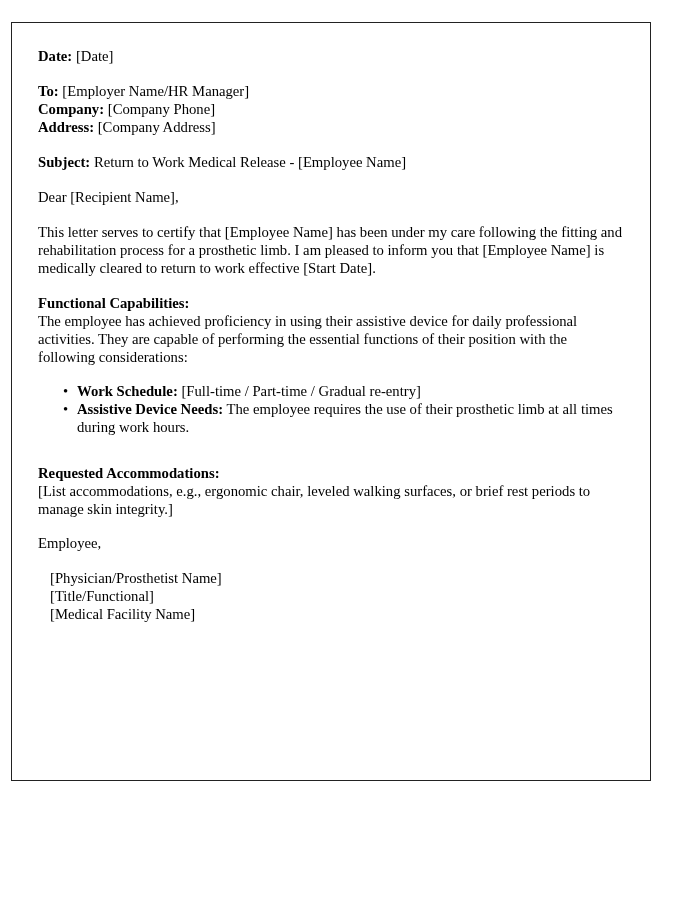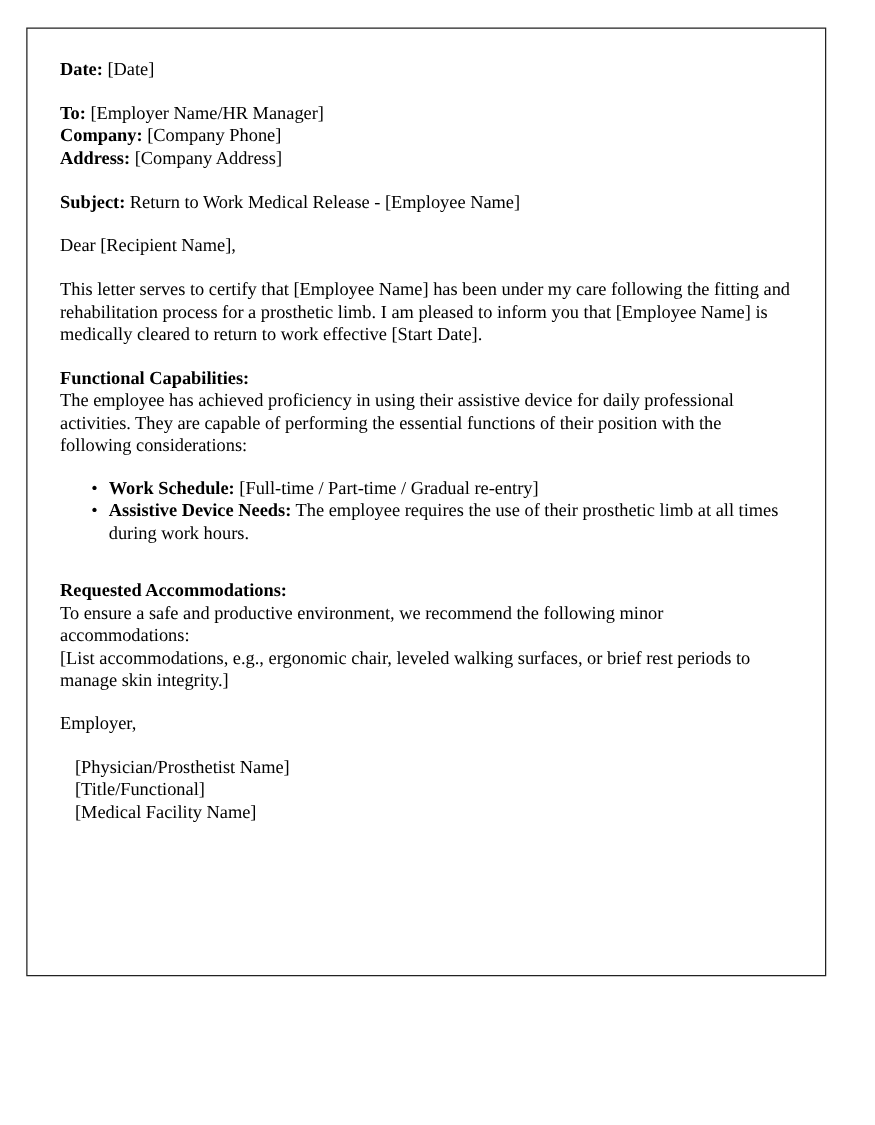"Date: [Date]" .page { left: 21px -> 11px }
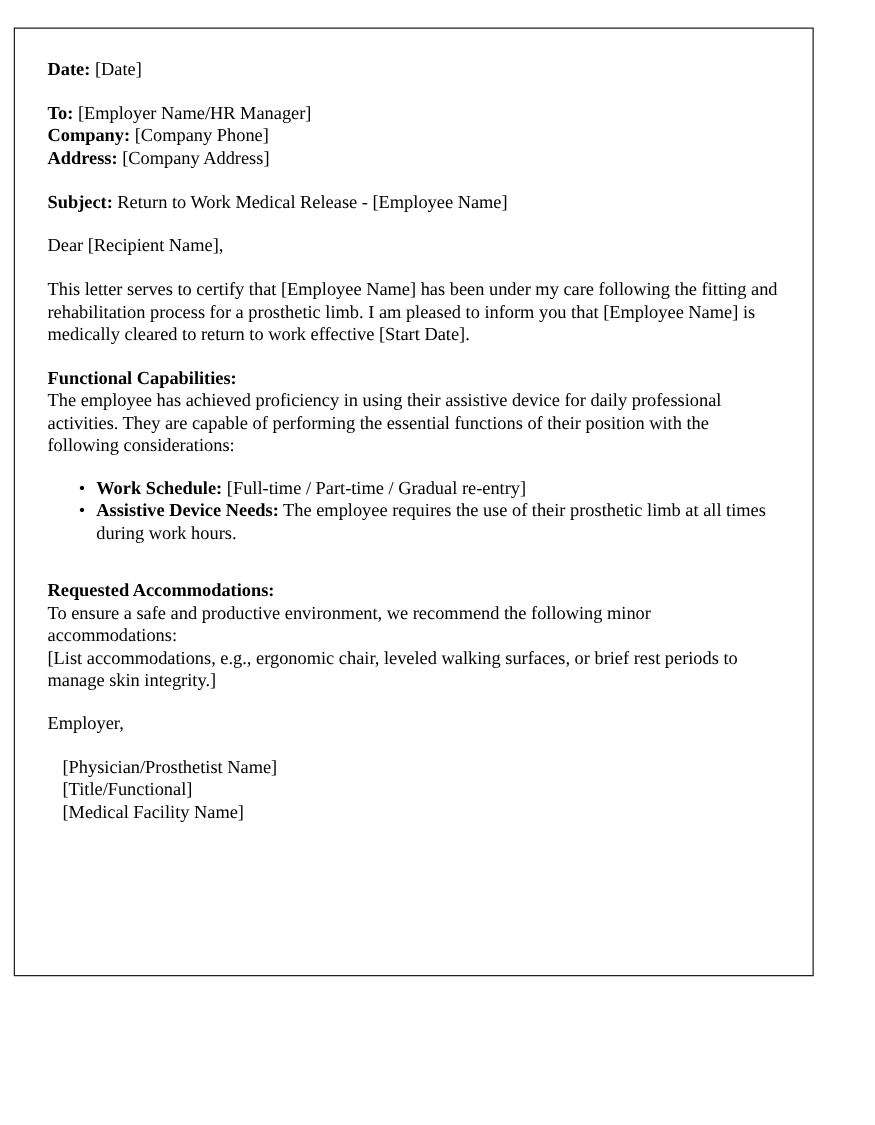"To ensure a safe and" div.line { html: <div>To ensure a safe and productive environment, we recommend the following minor accommodations:</div> -> none }
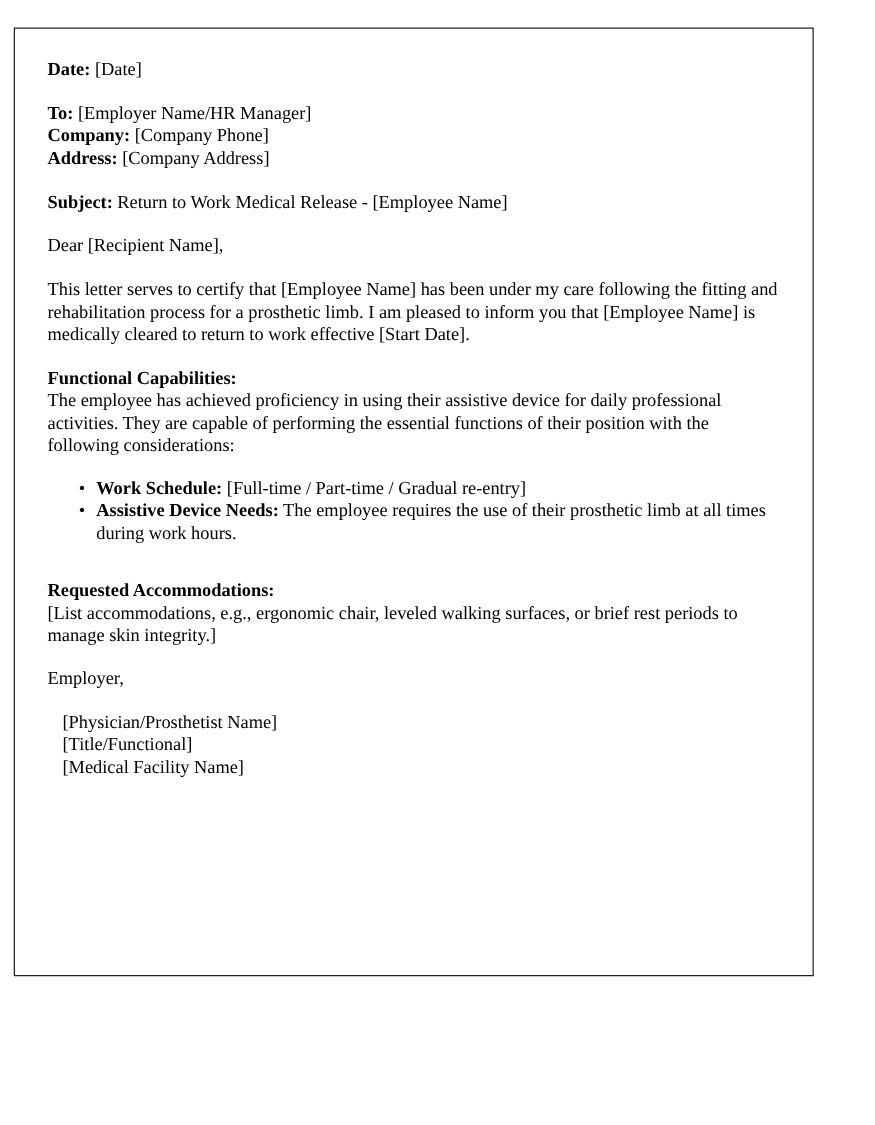"Employer," div.para { text: Employer -> Employee }
